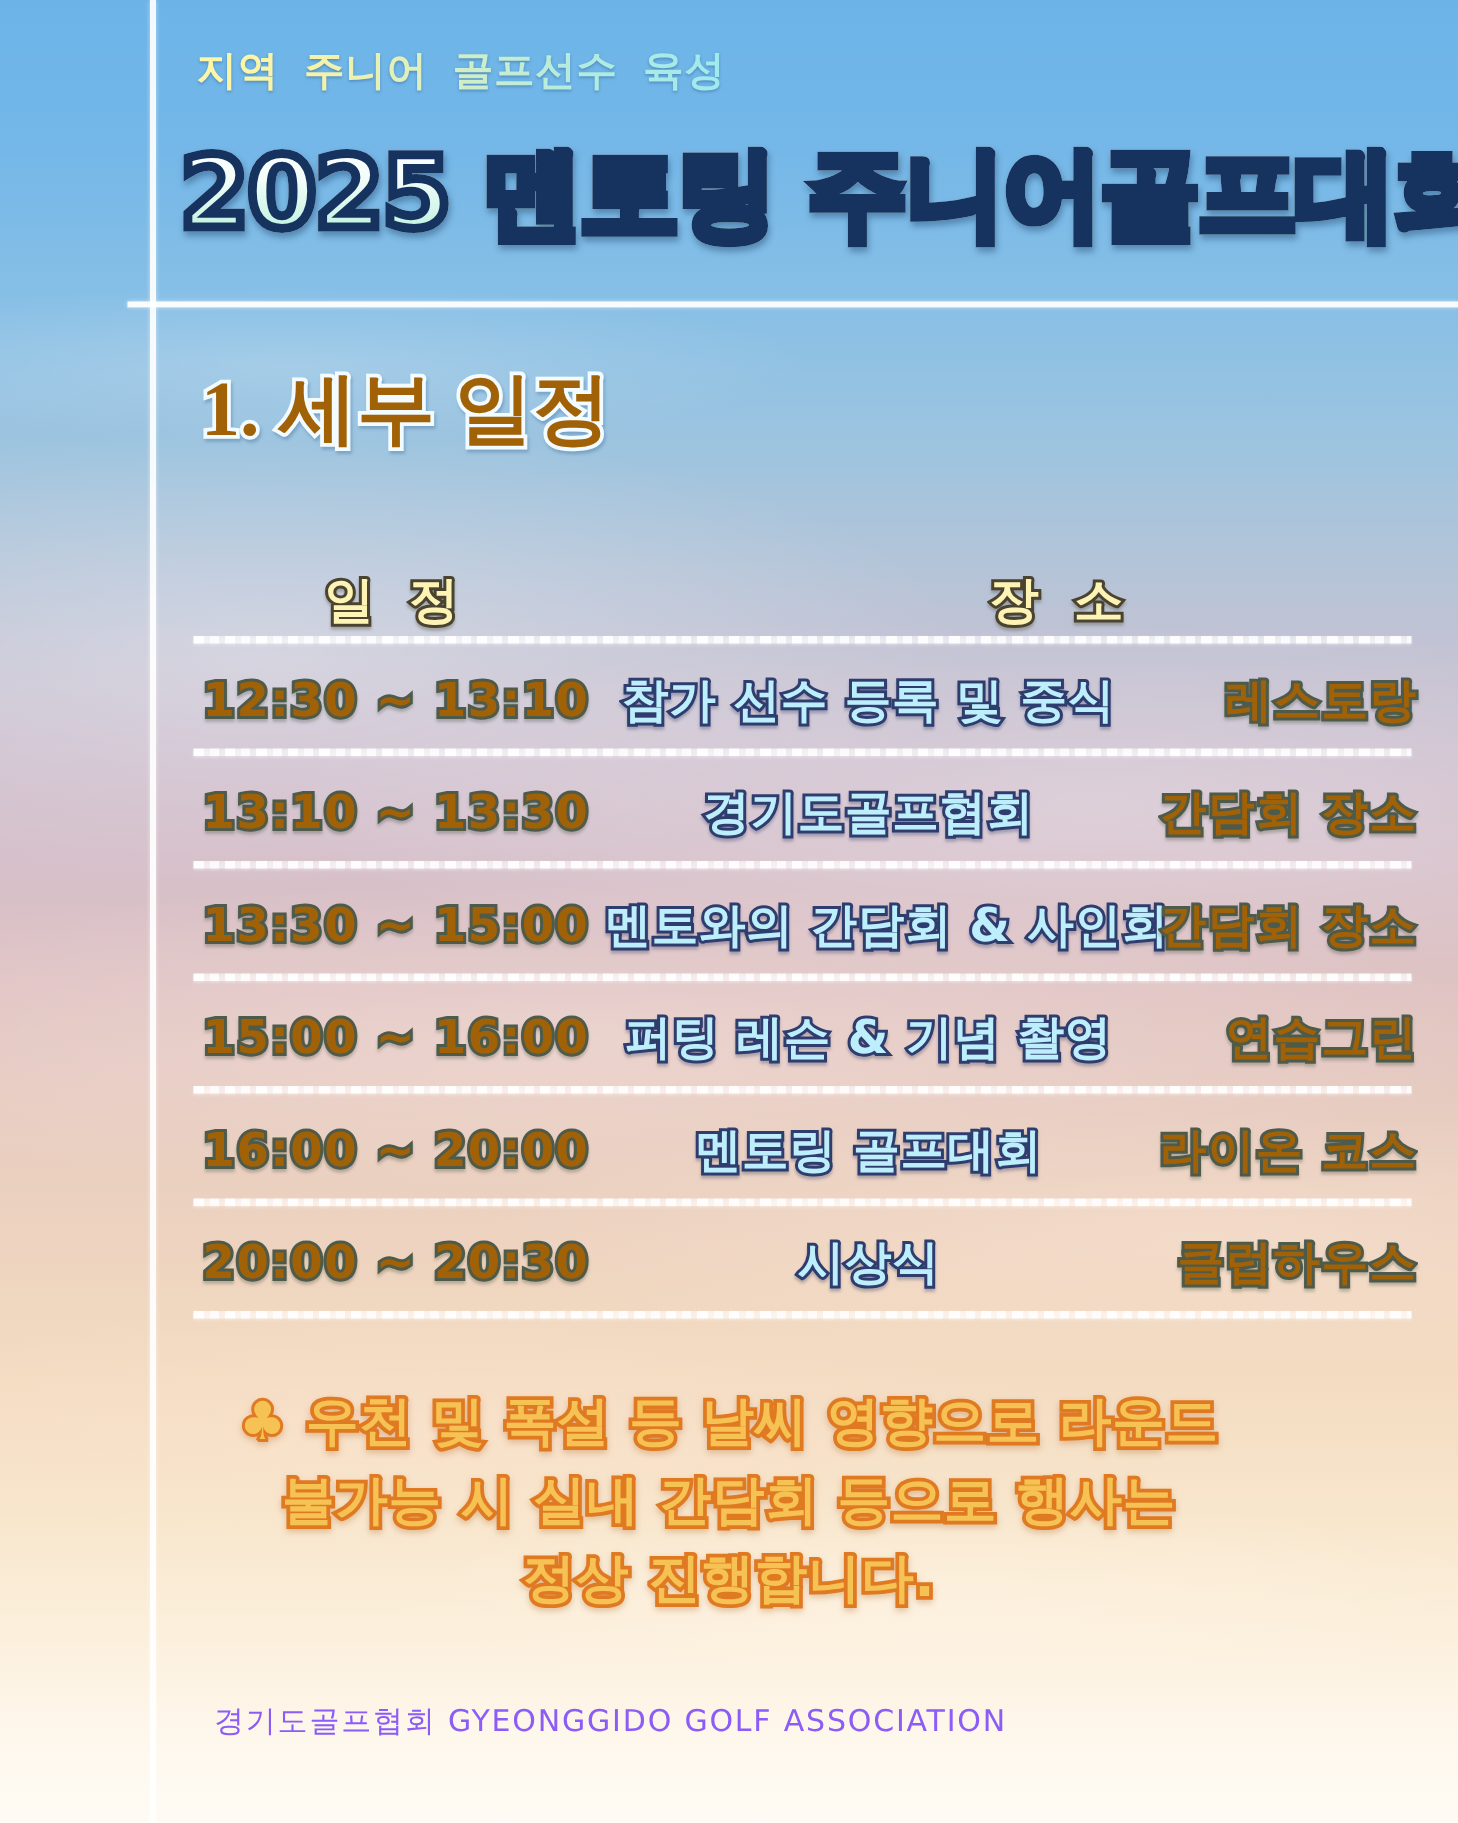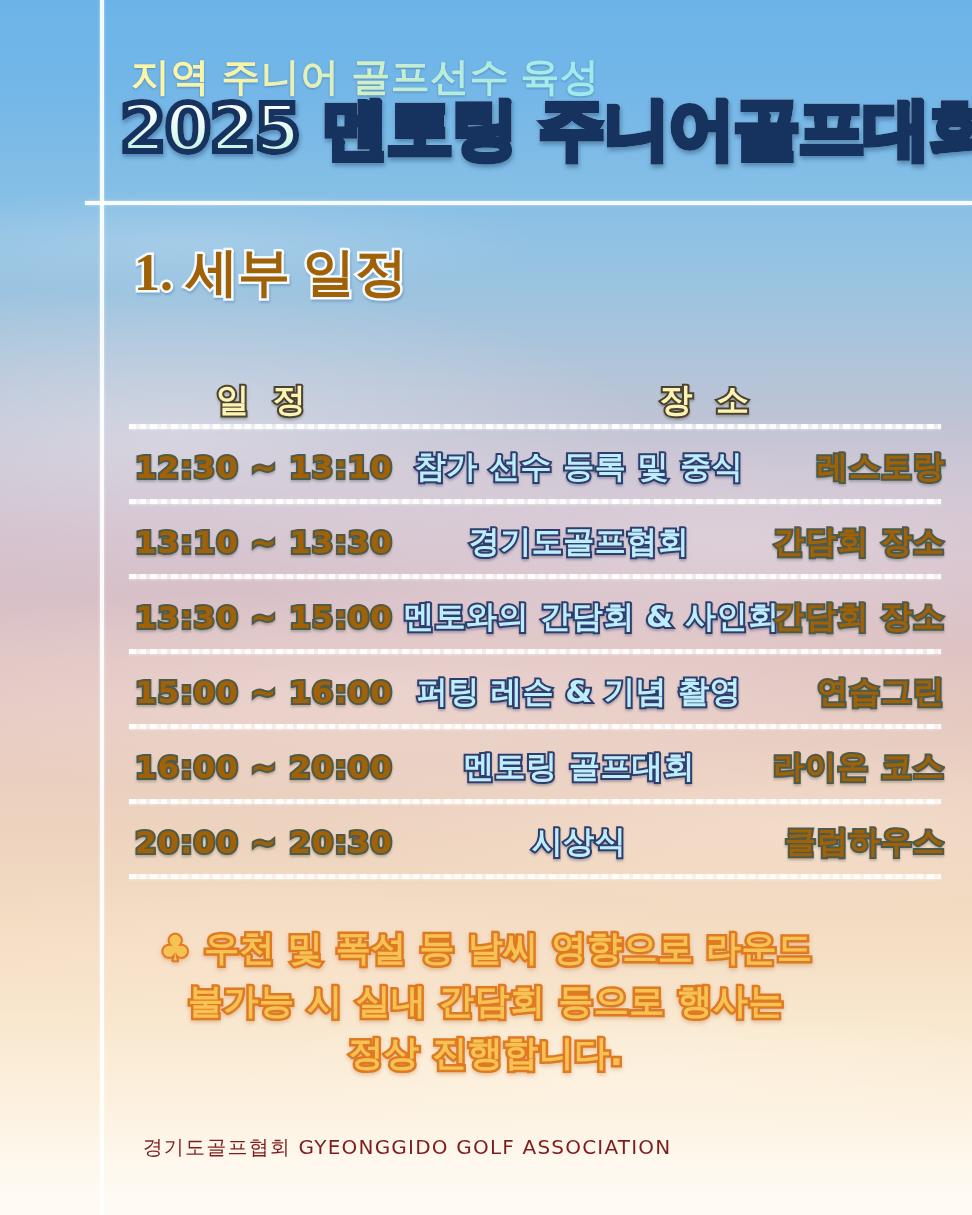"지역 주니어 골프선수 육성" .eyebrow { font-family: Liberation Sans, sans-serif -> Liberation Mono, monospace; font-size: 39px -> 27px; top: 50px -> 29px }
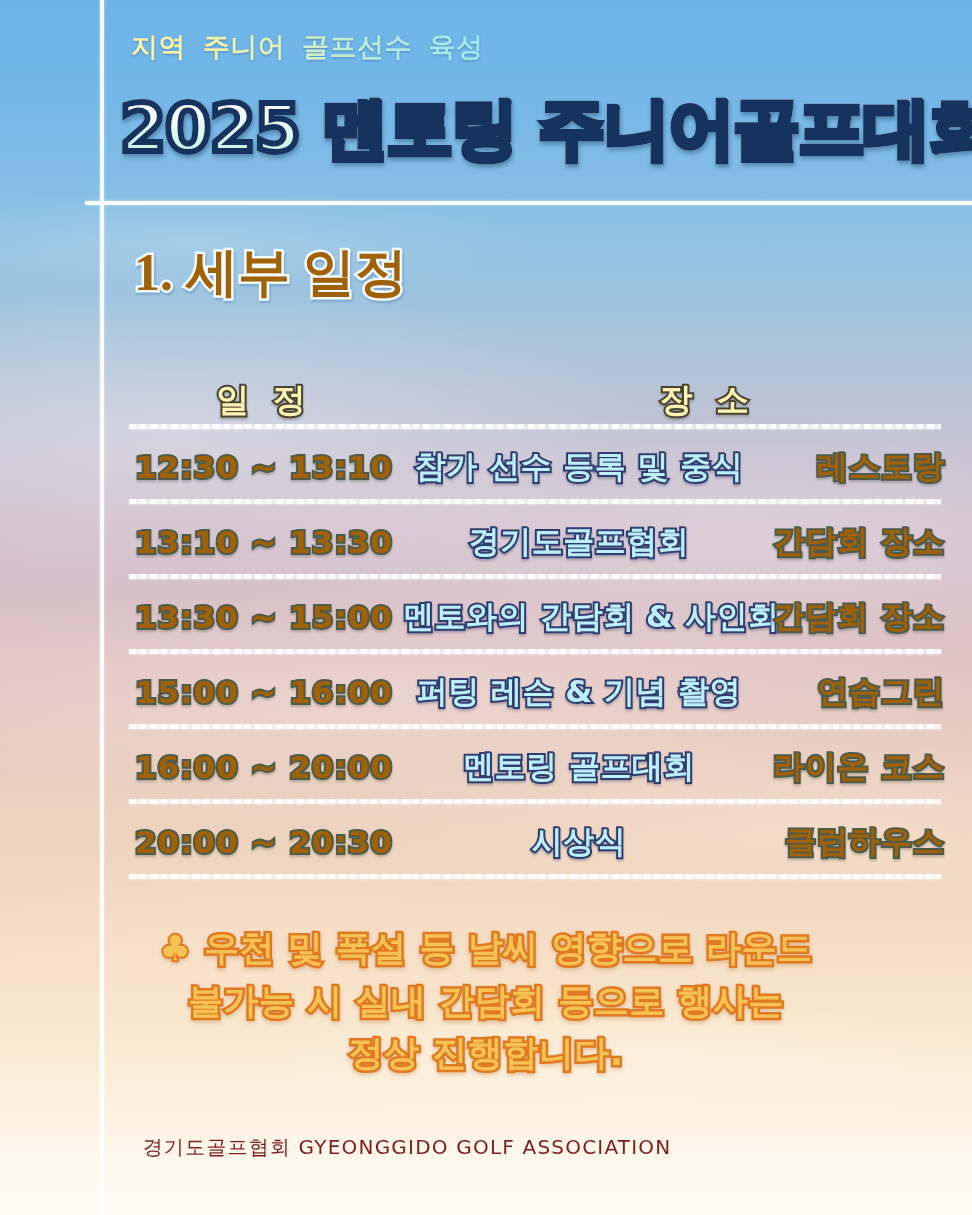"경기도골프협회 GYEONGGIDO GOLF ASSOCIATION" .footer { color: #7f1d1d -> #8b5cf6 }
